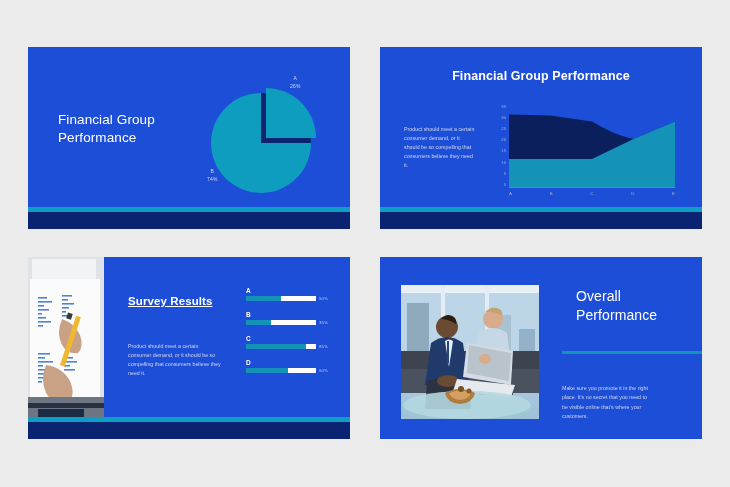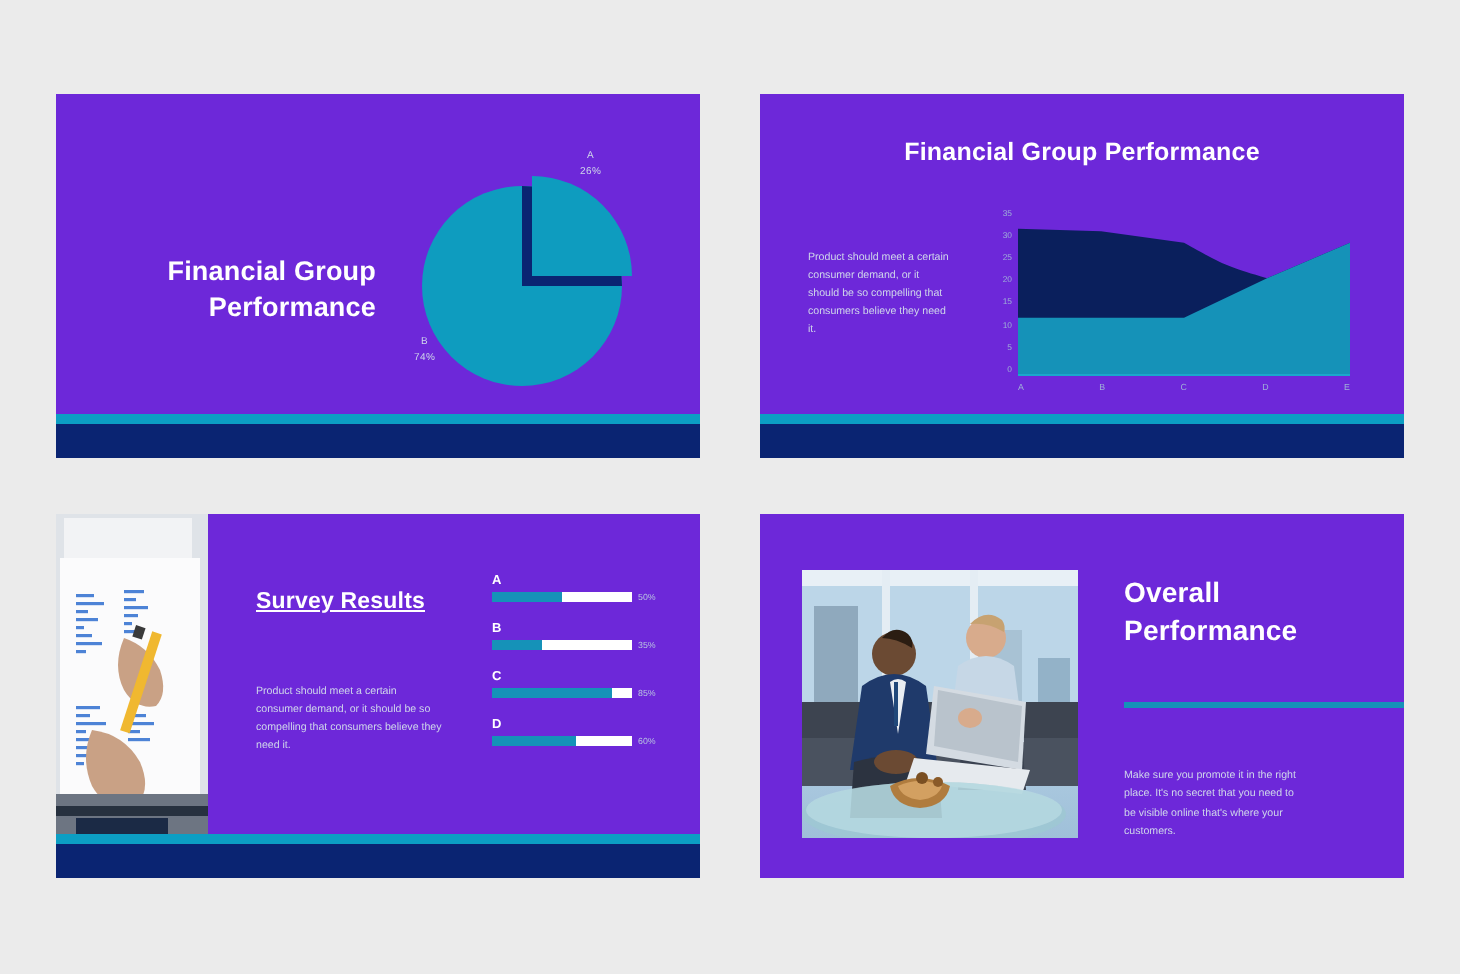"Financial Group Performance" .slide { background: #6d28d9 -> #1d4ed8 }
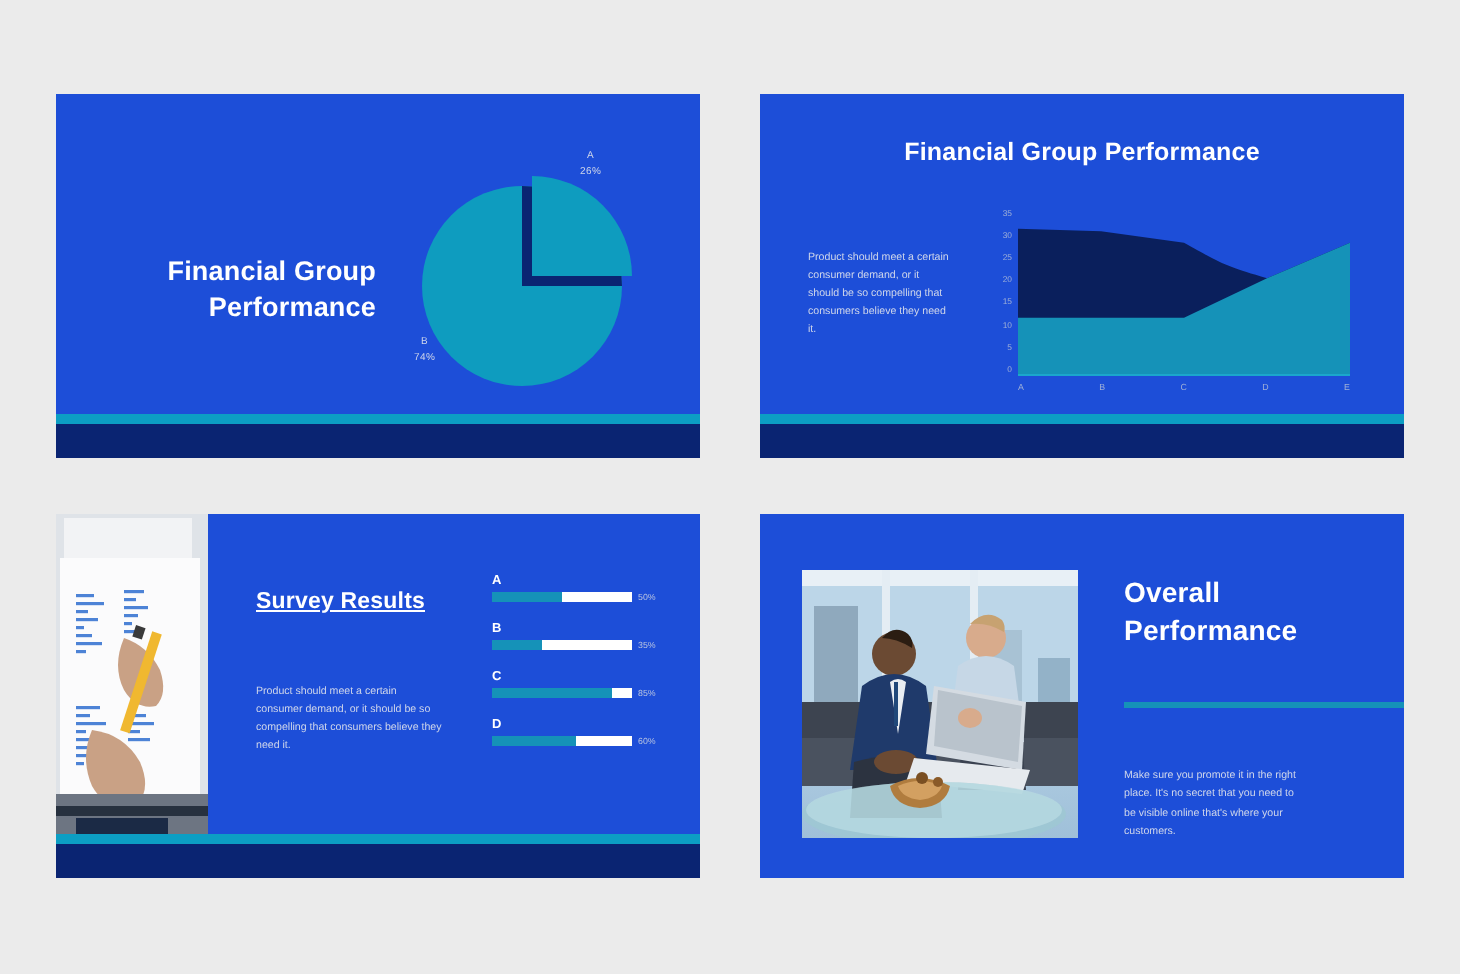"Financial Group" .s1-title { font-weight: bold -> normal; text-align: right -> none; top: 80px -> 64px }
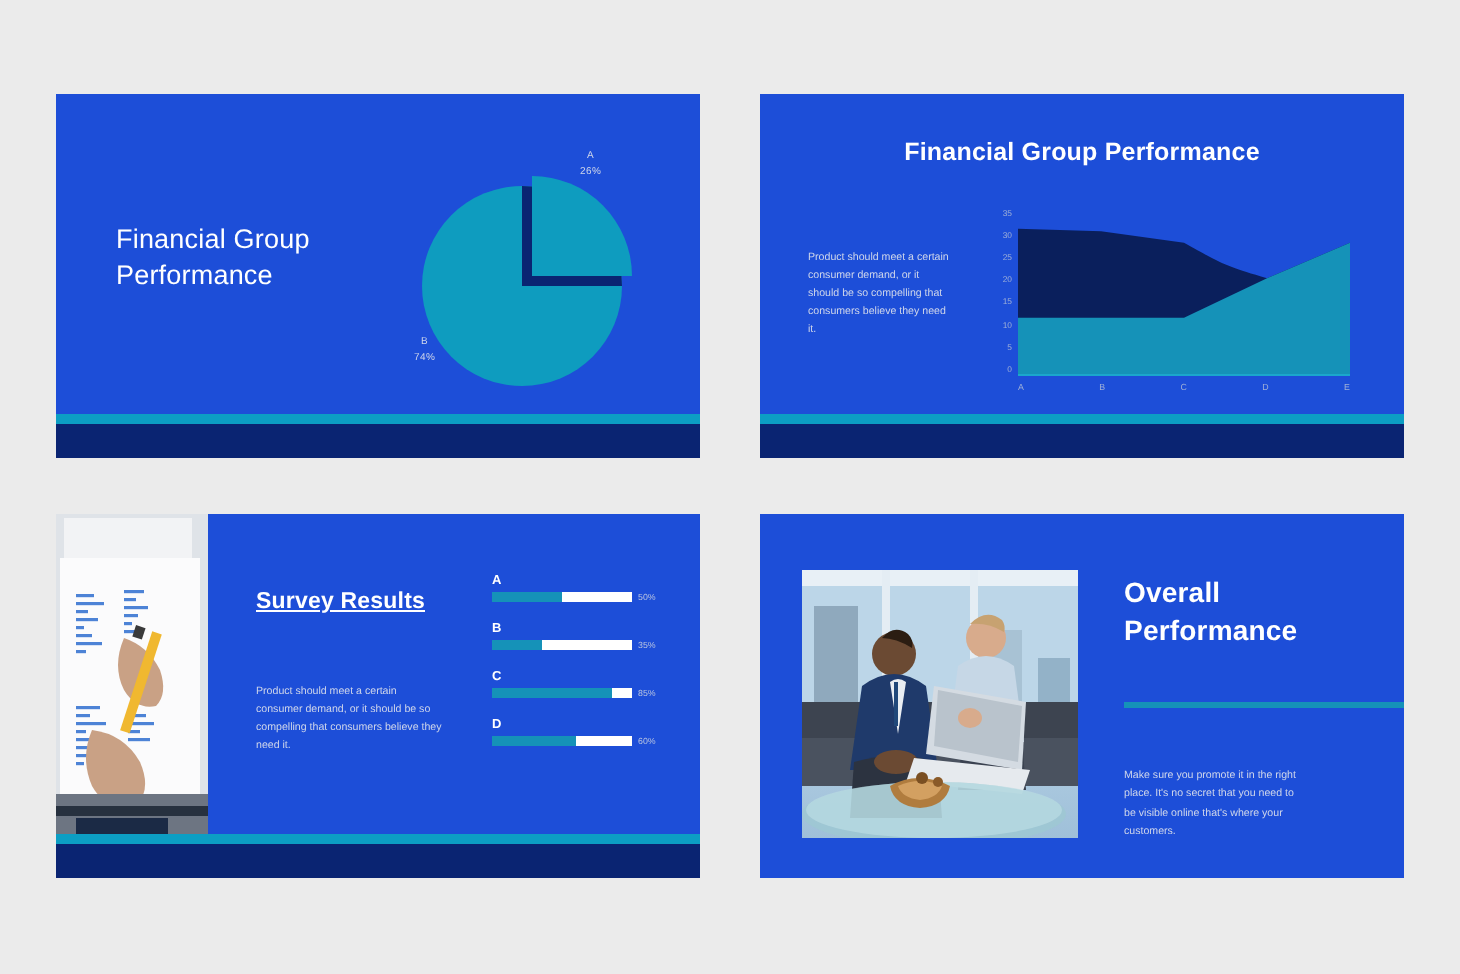"Overall" .s4-title { font-weight: bold -> normal; left: 182px -> 196px }
